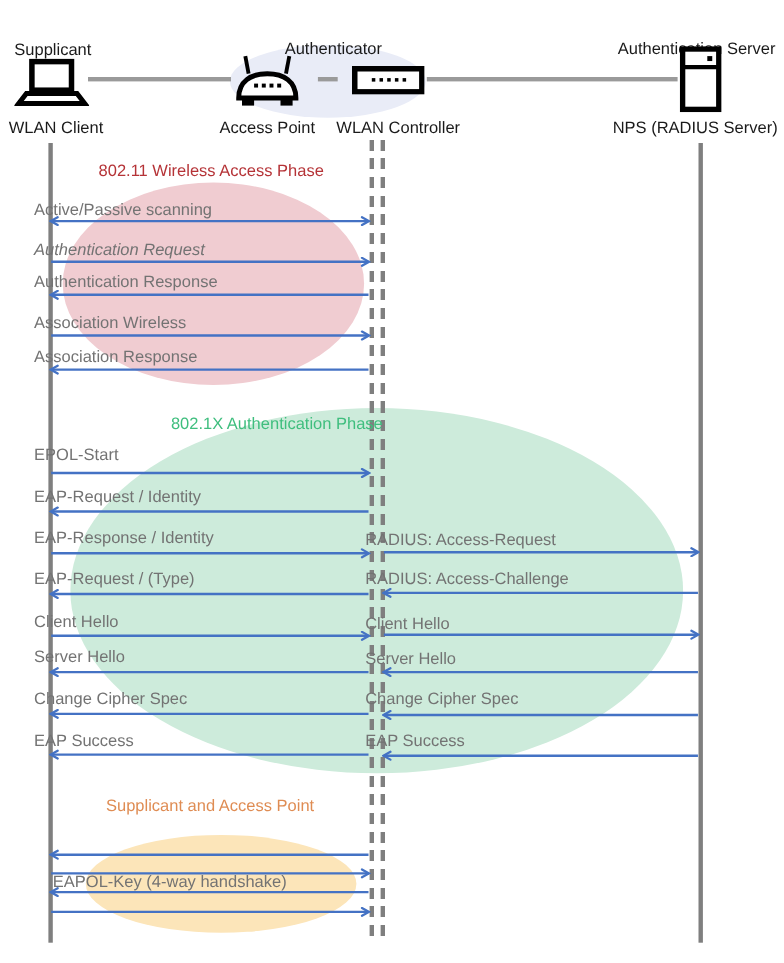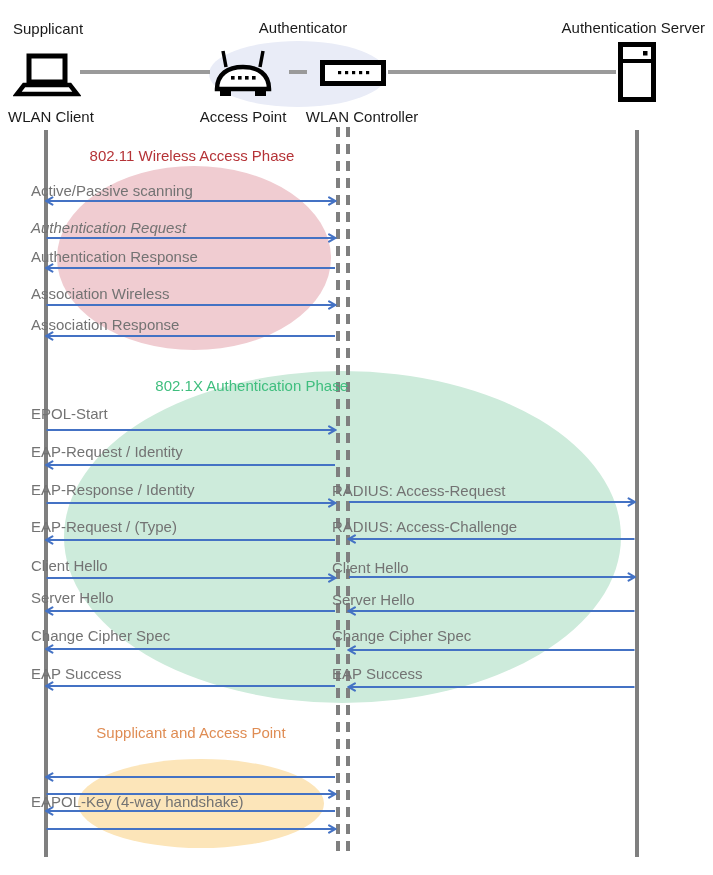"Supplicant" .role-label { margin-top: none -> 17px }
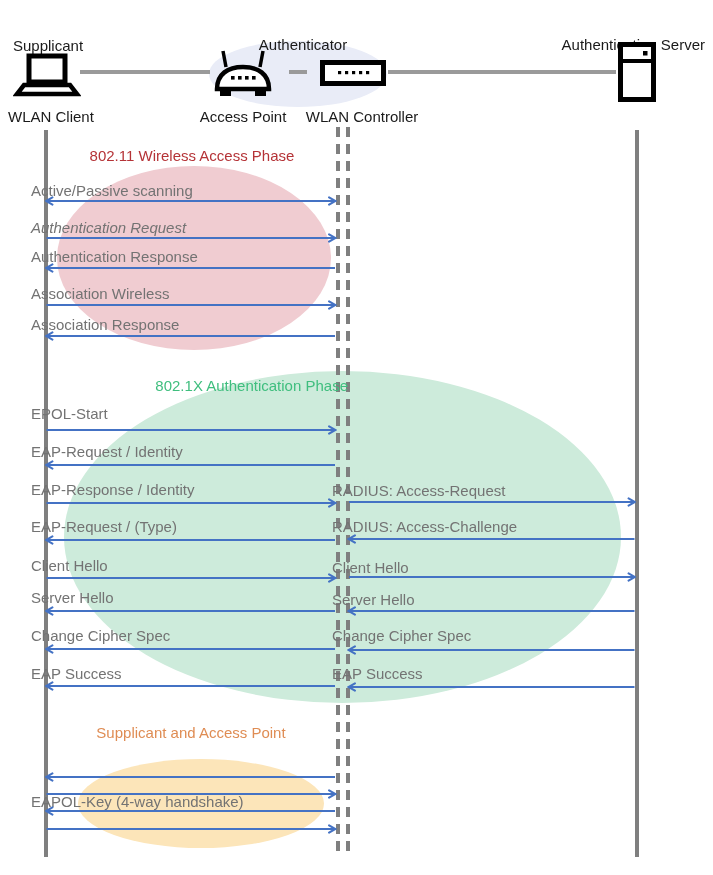"NPS (RADIUS Server)" div.dev-label { html: none -> <div>NPS (RADIUS Server)</div> }
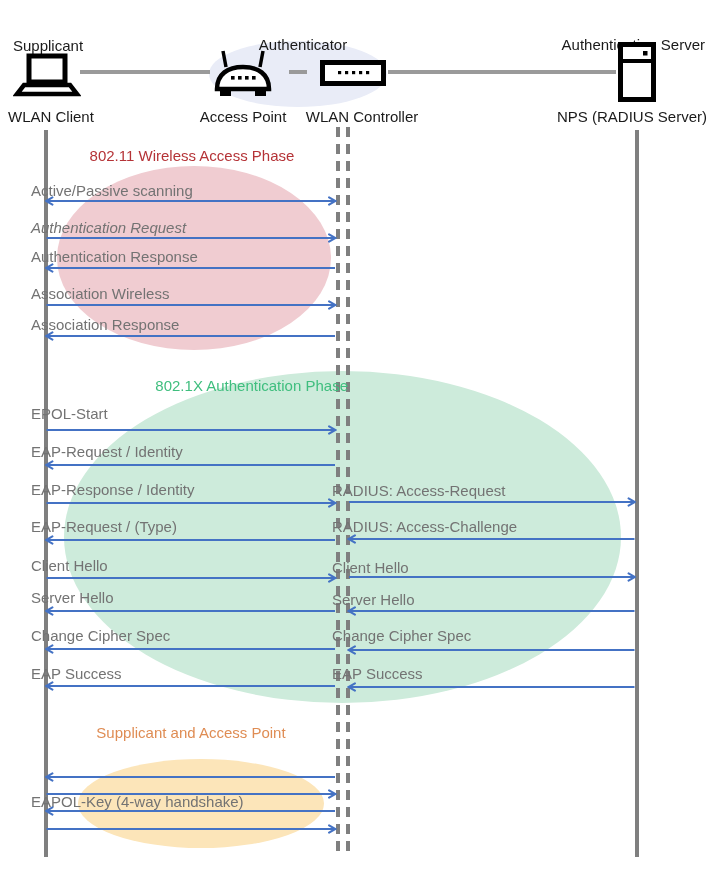"EAPOL-Key (4-way handshake)" div.msg-label { left: 31px -> 48px }
